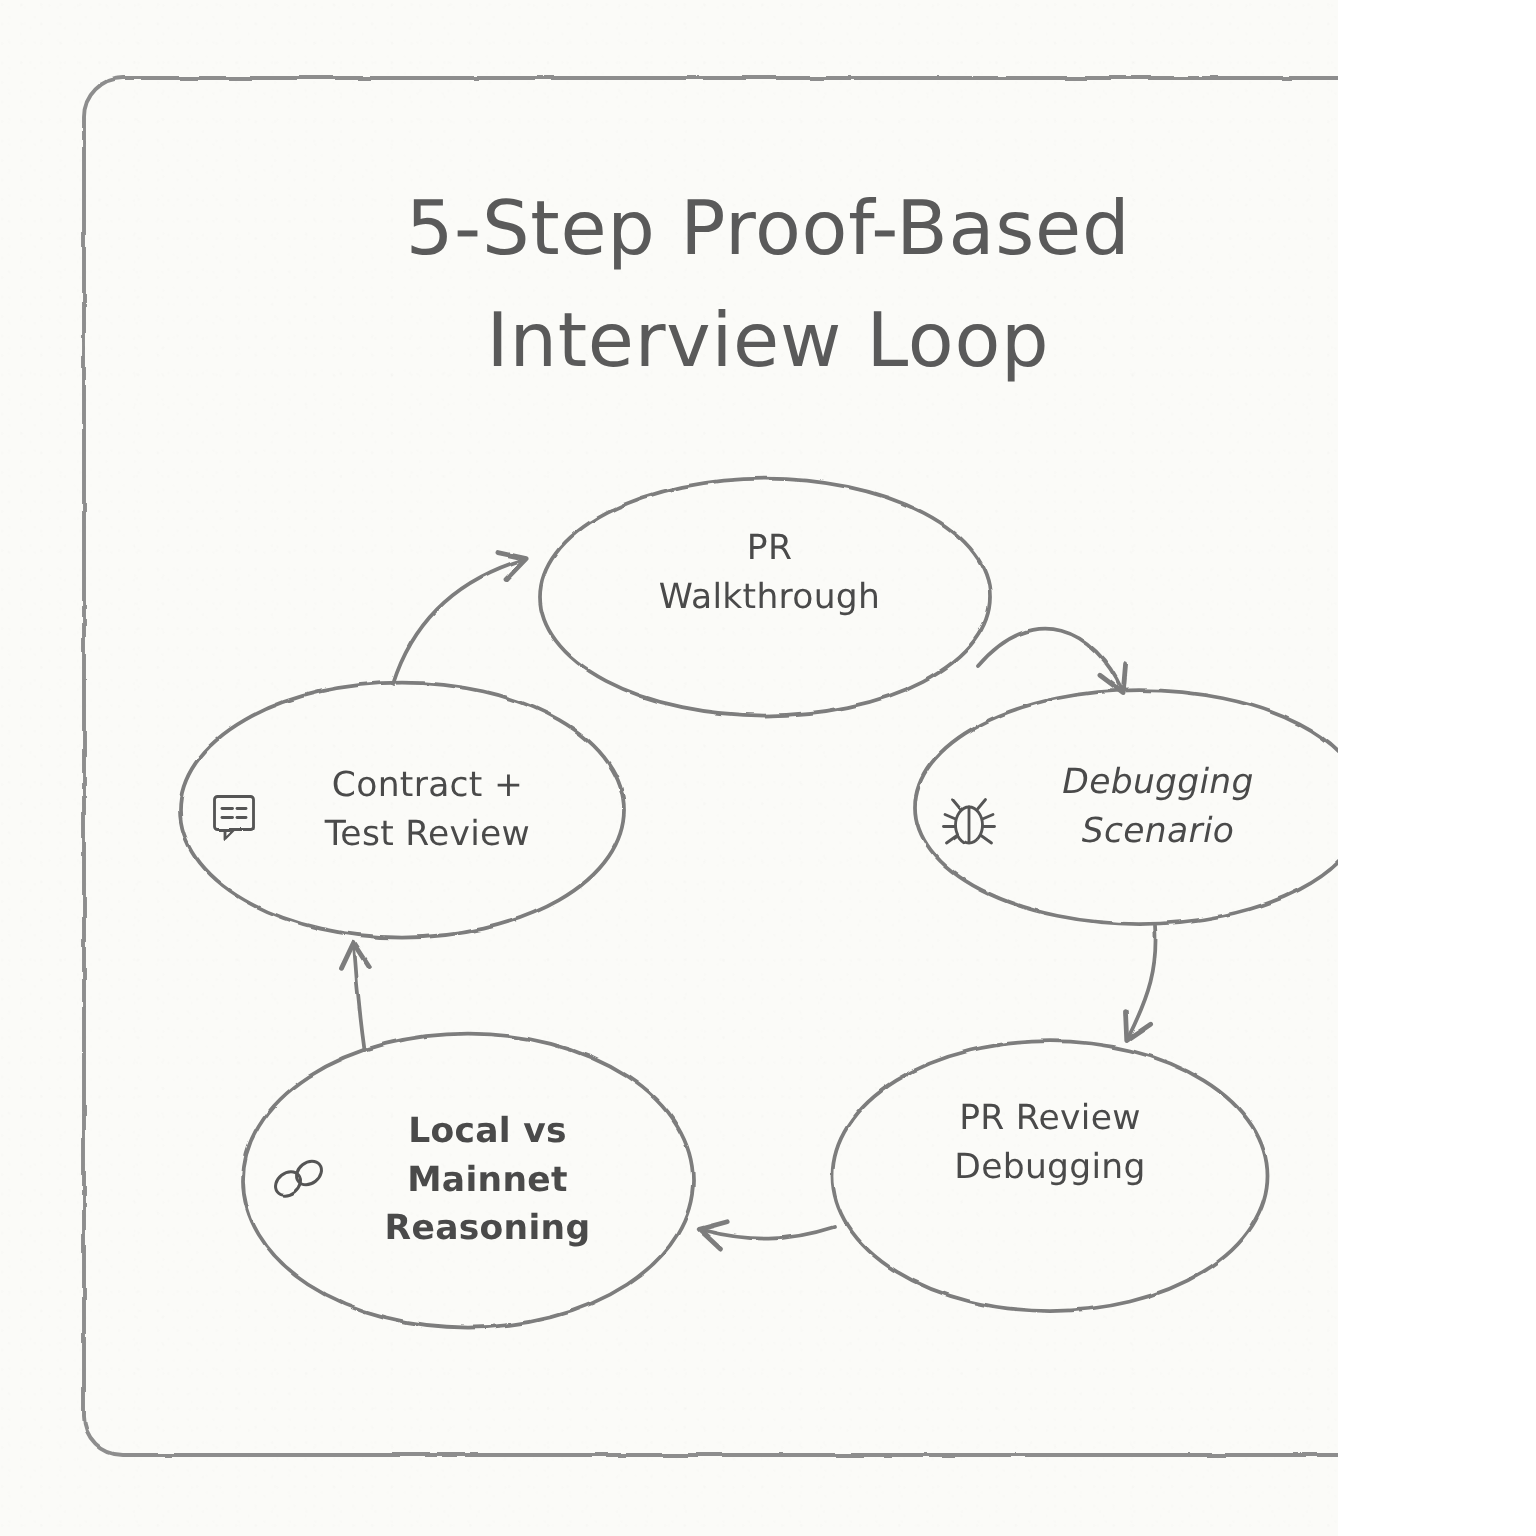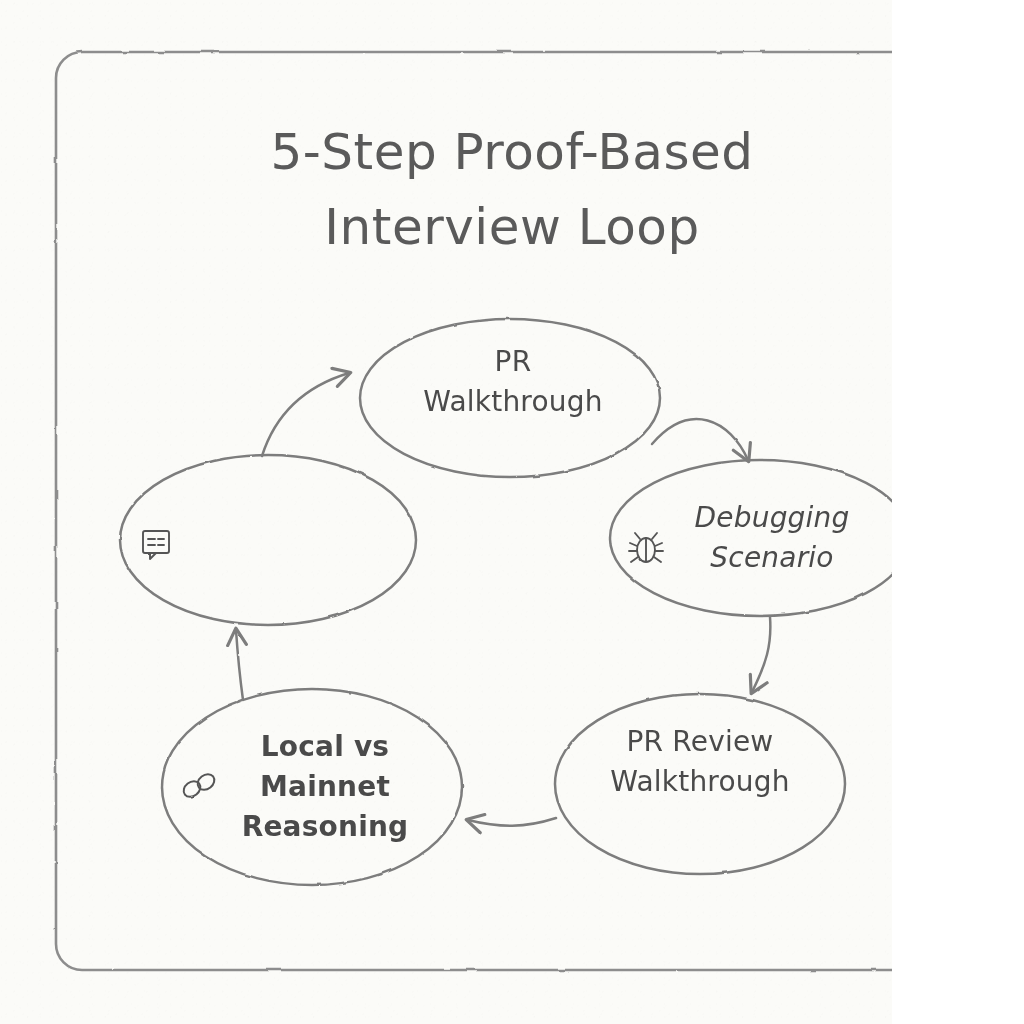"PR" .node-label { font-size: 28px -> 23px }
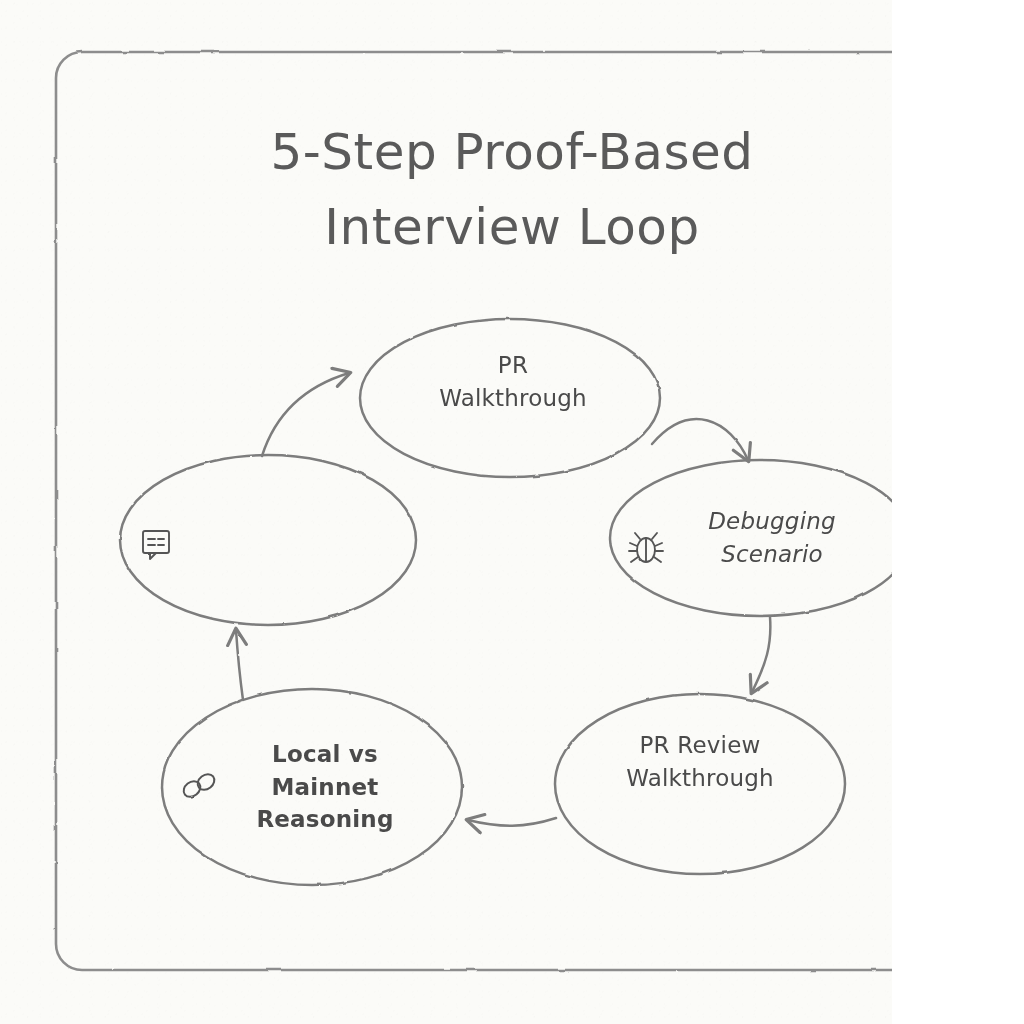"Contract +" div.node-label { html: none -> <div>Contract + Test Review</div> }
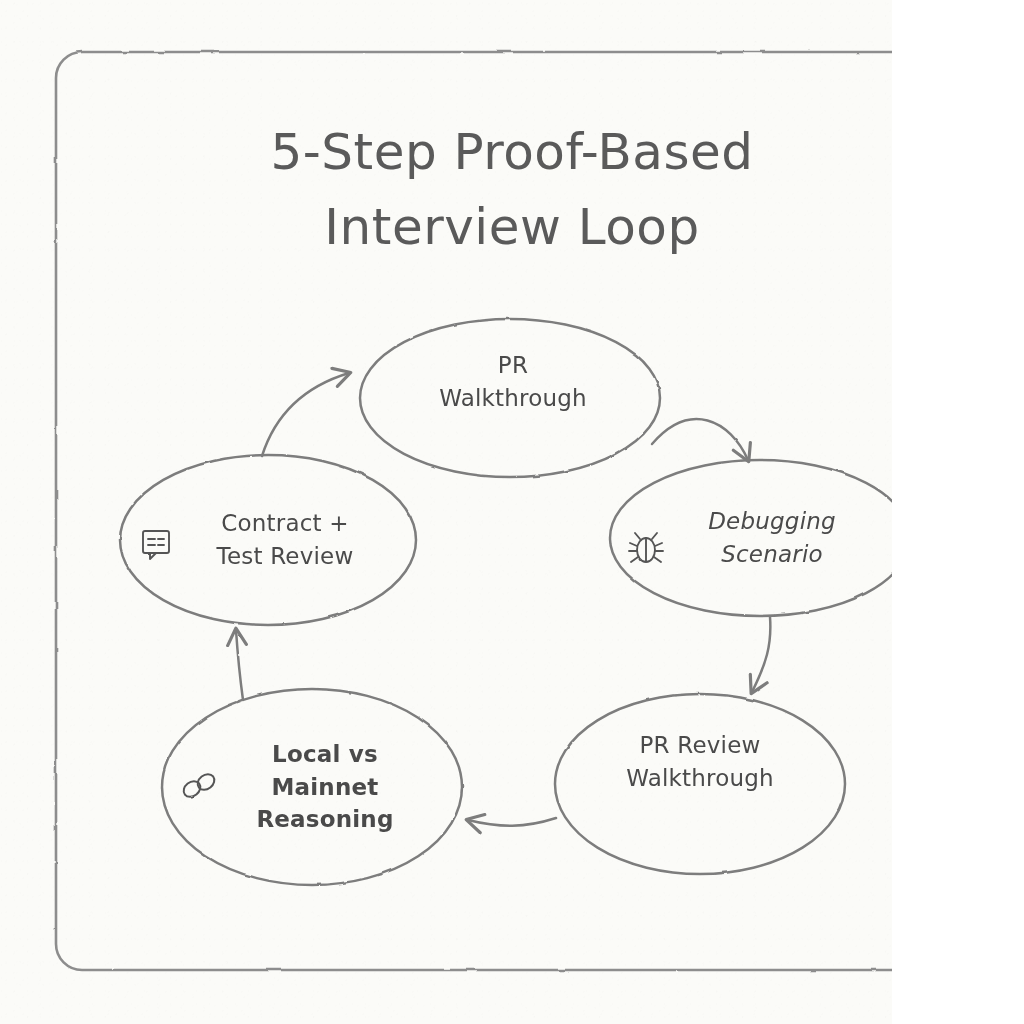"PR Review" div.node-label { text: Walkthrough -> Debugging }
